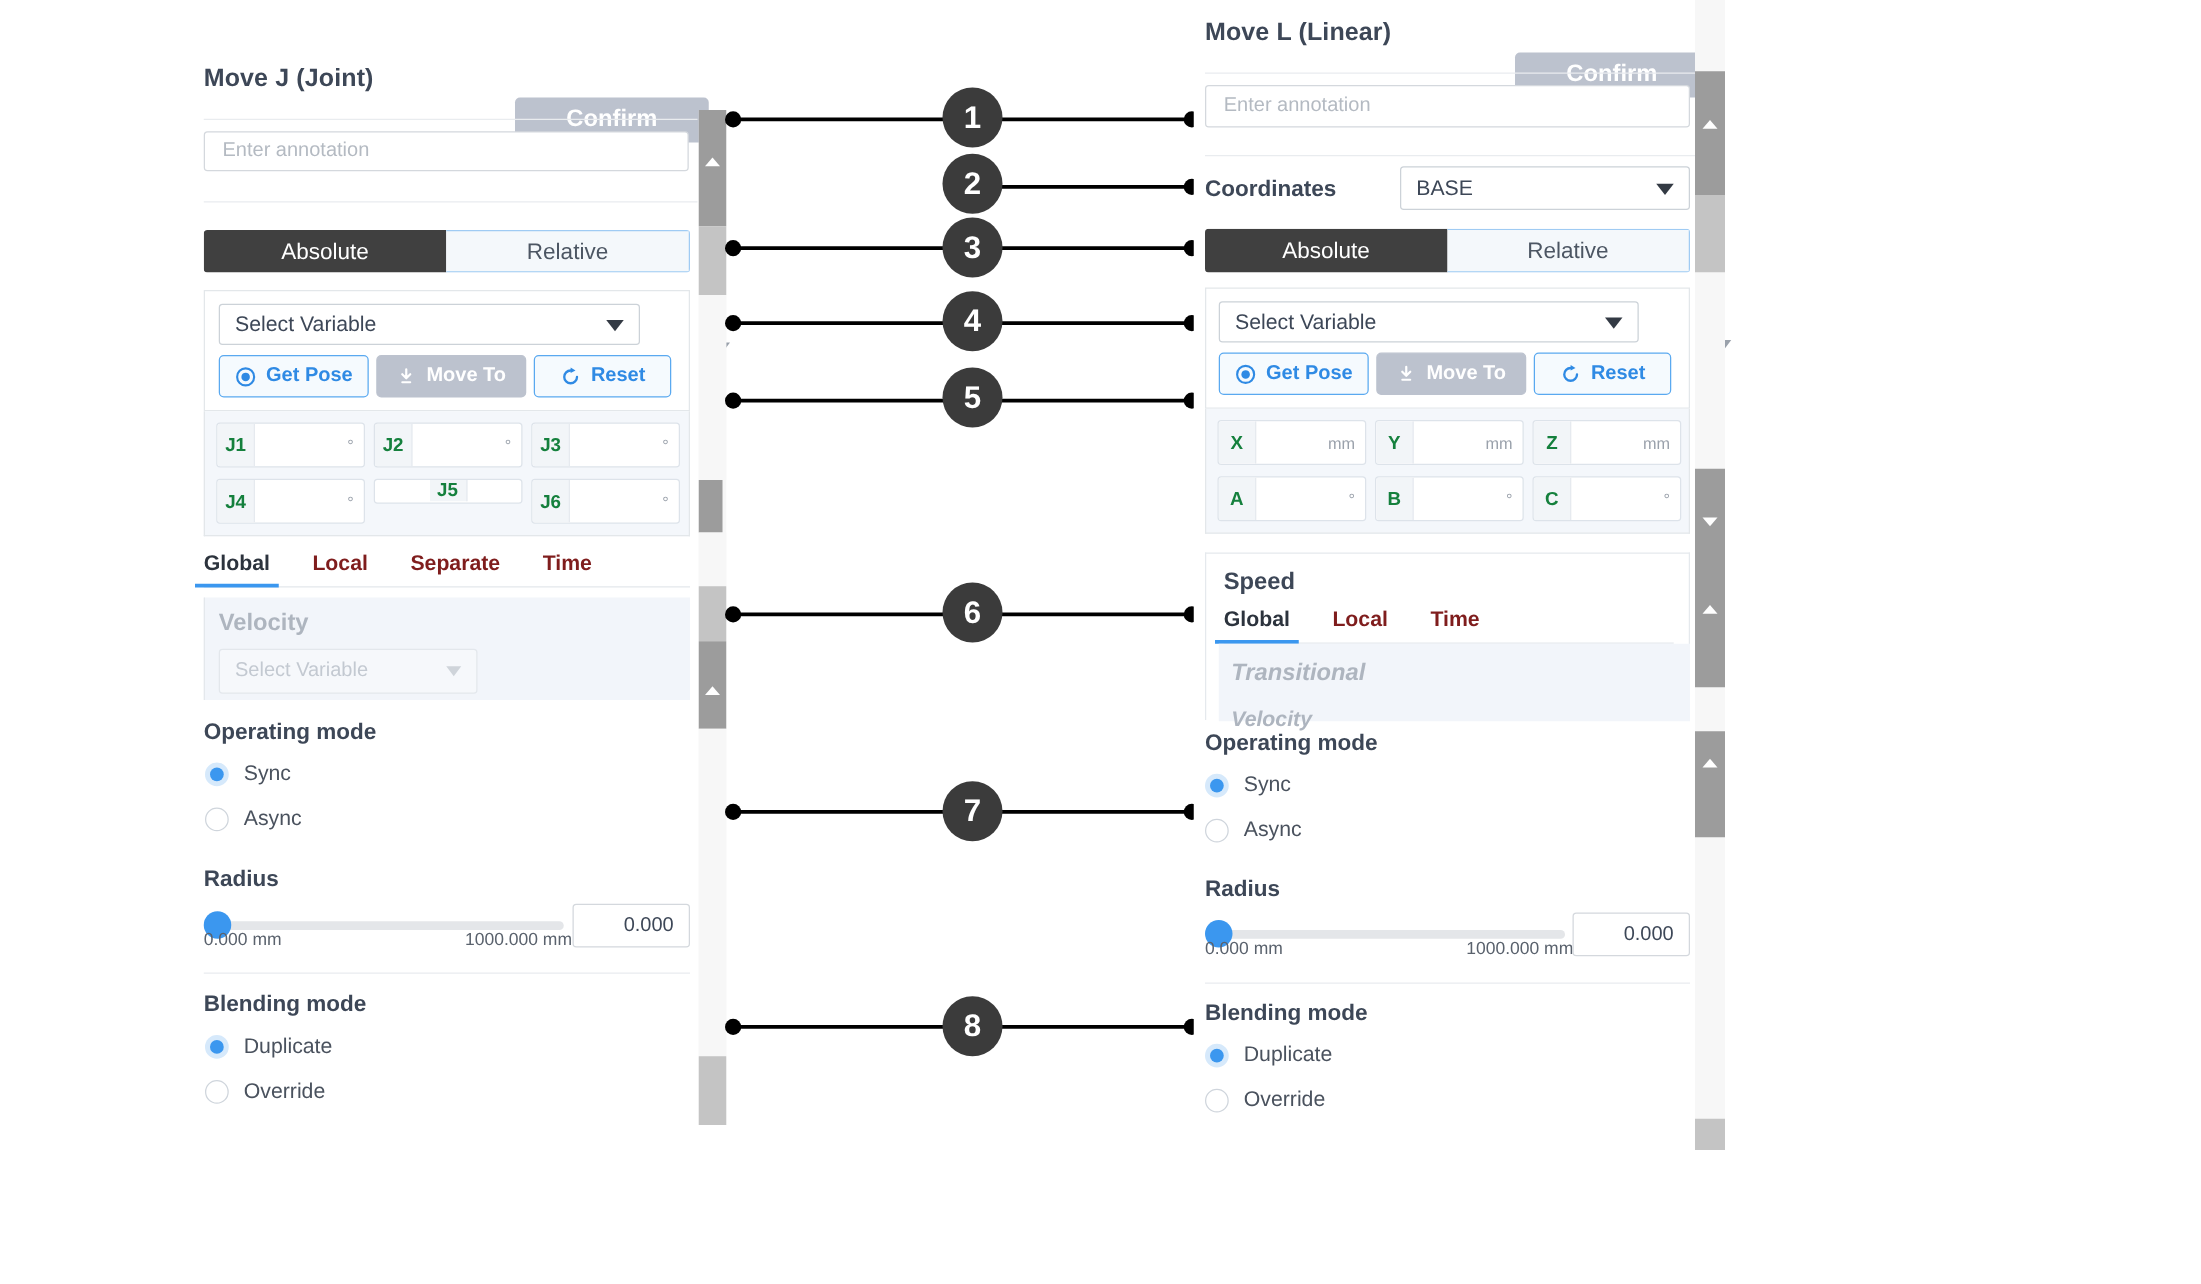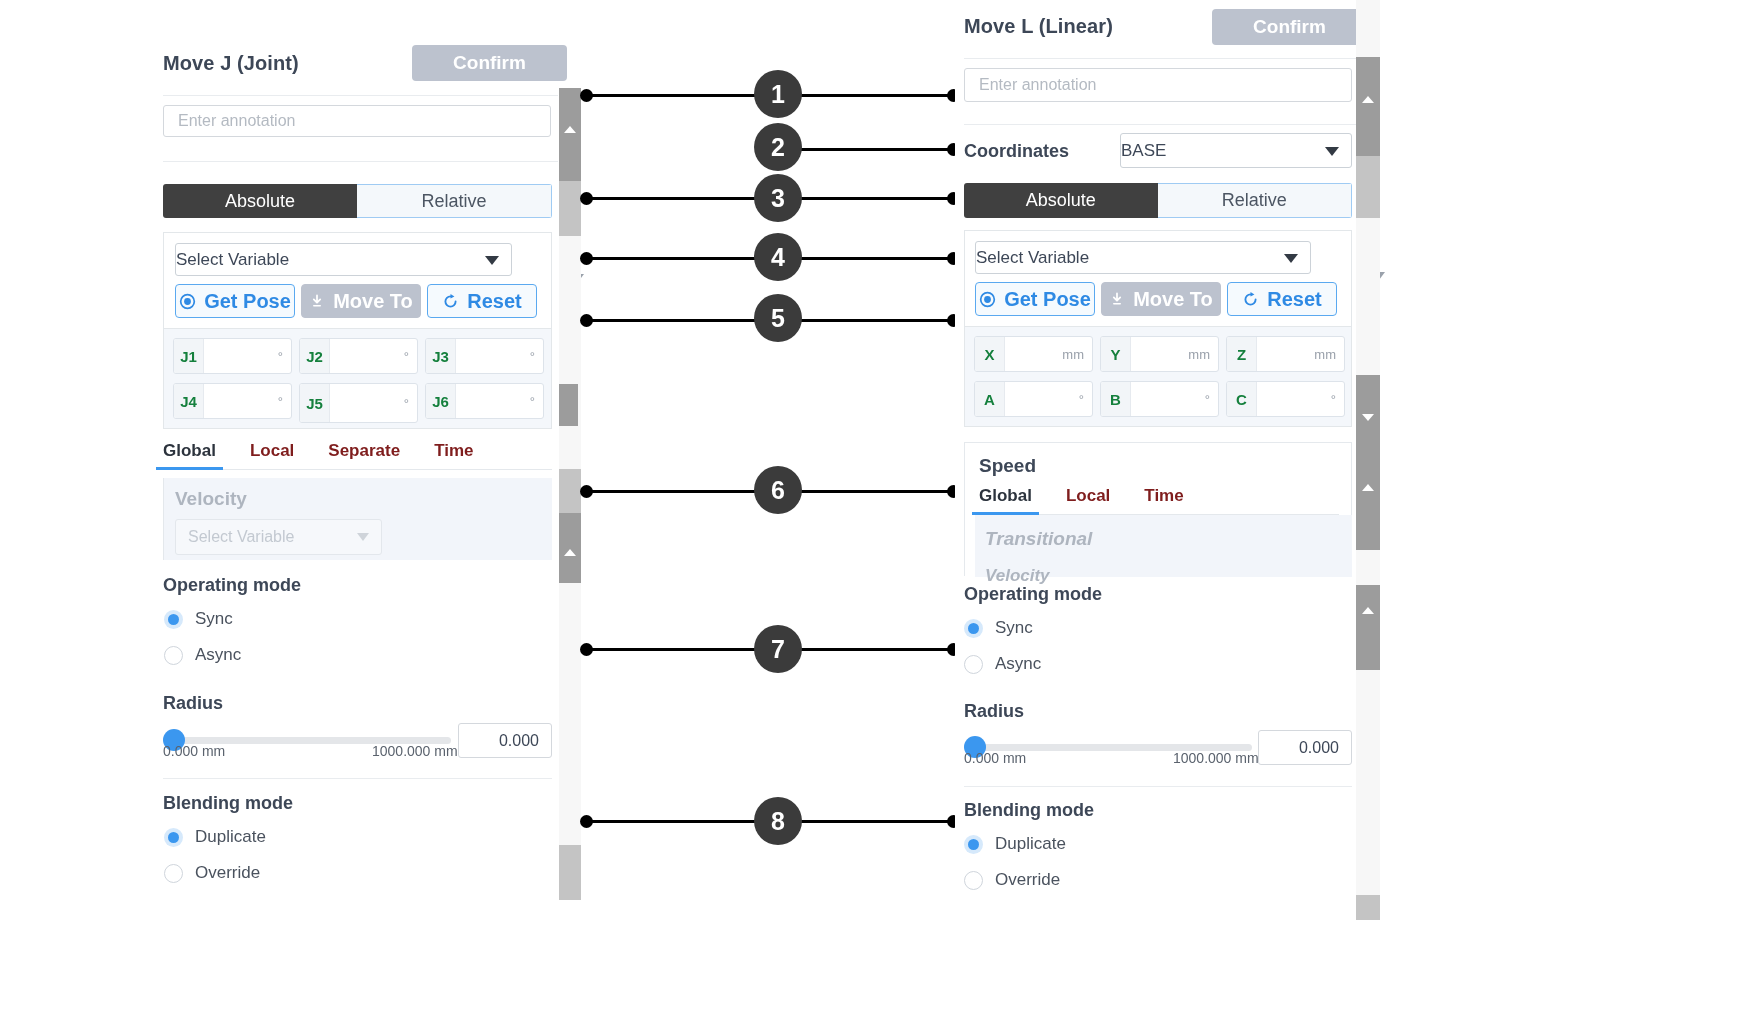"Confirm" .confirm-btn { margin-top: none -> 33px }
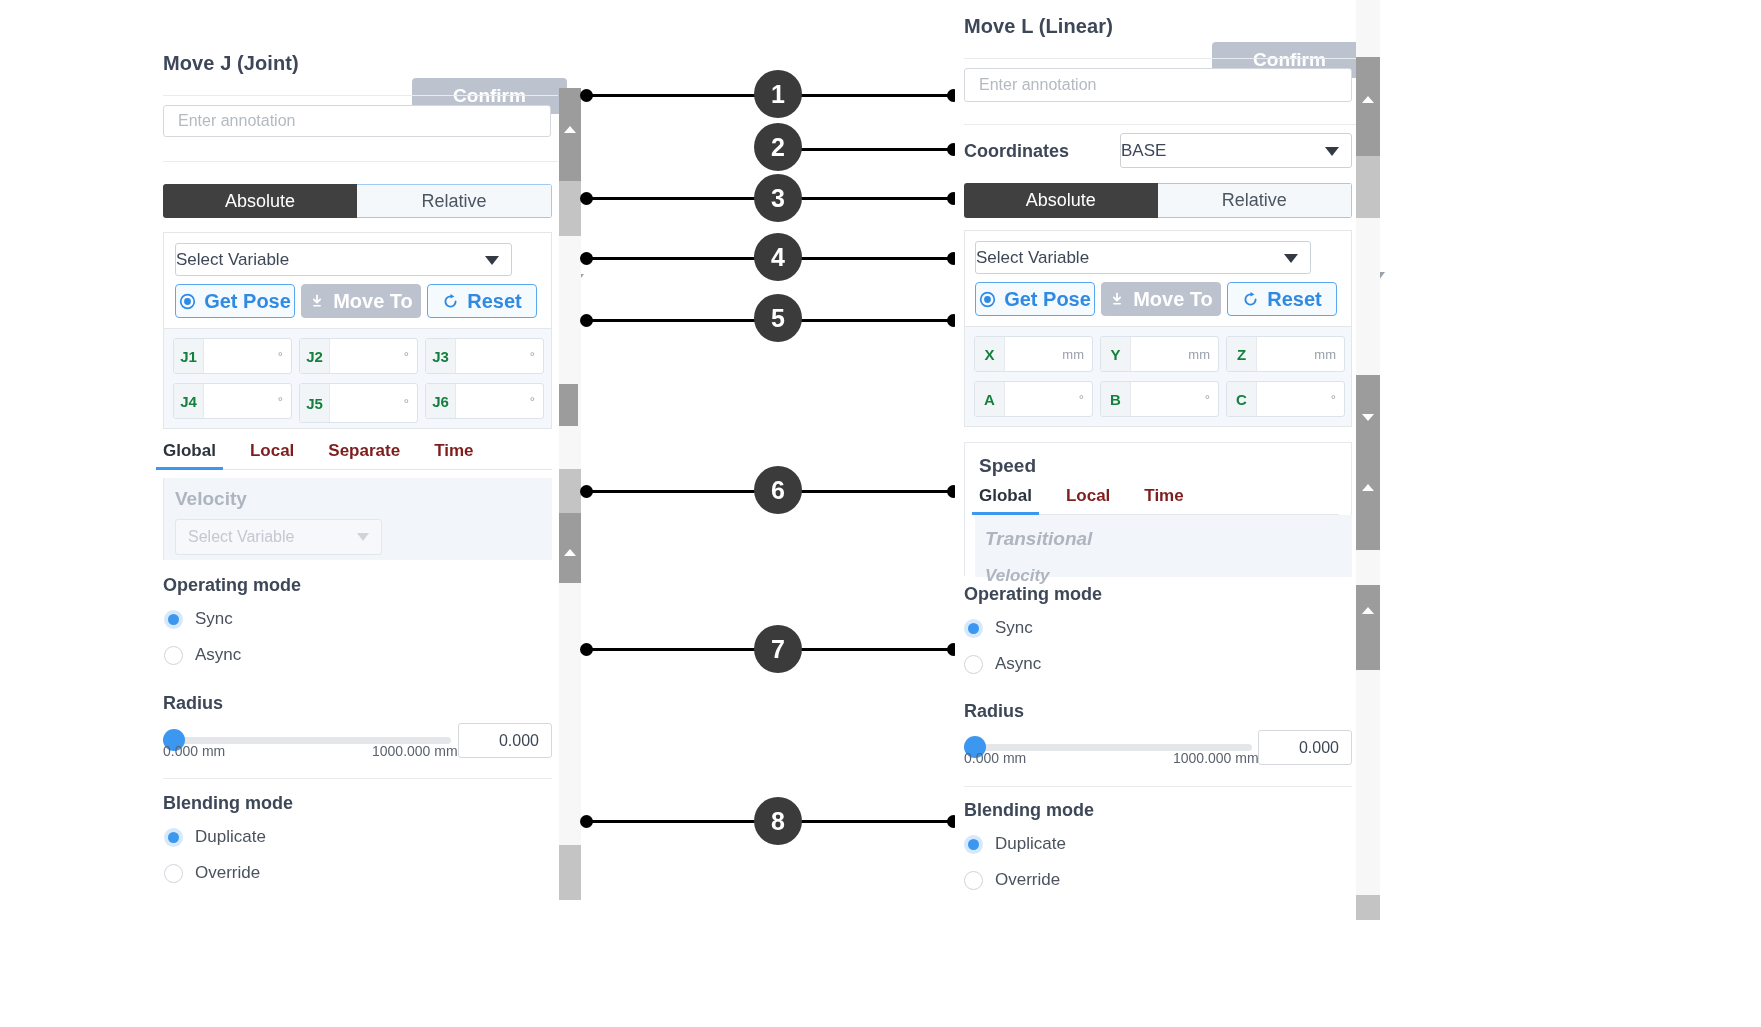"BASE" .select-field { padding: 0 0 -> 0 12px }
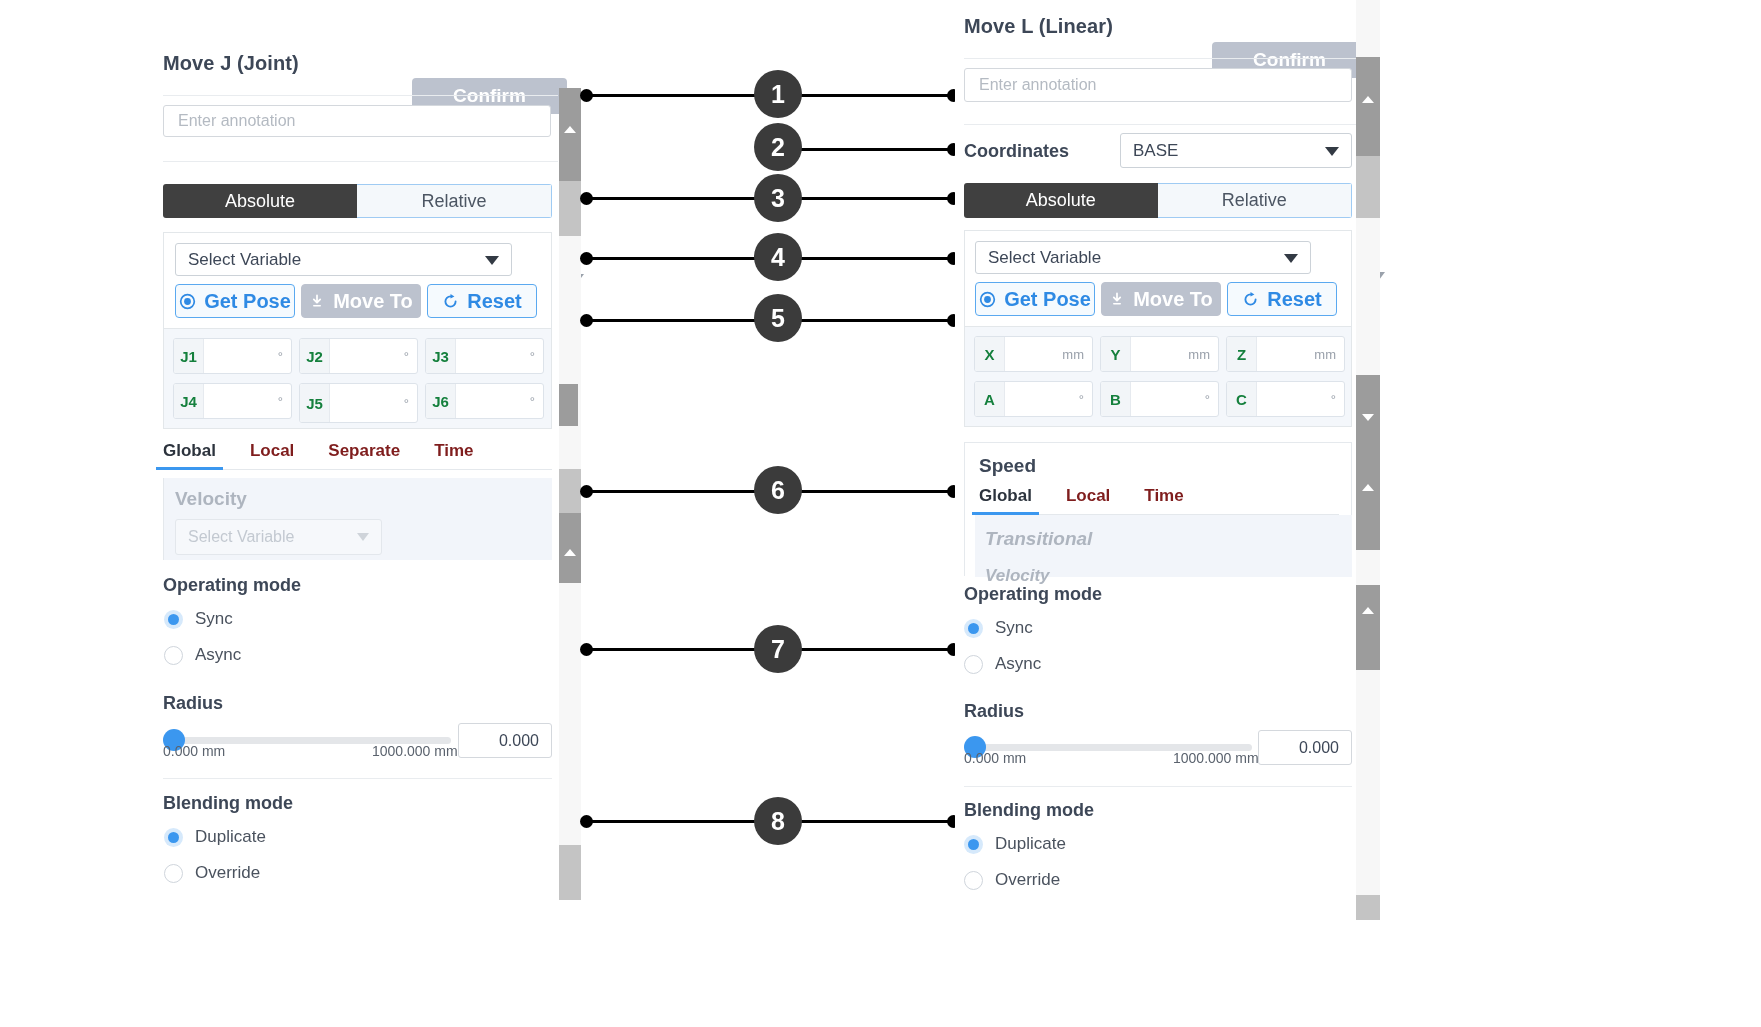"Get Pose" .act-btn { font-size: 20px -> 16px }
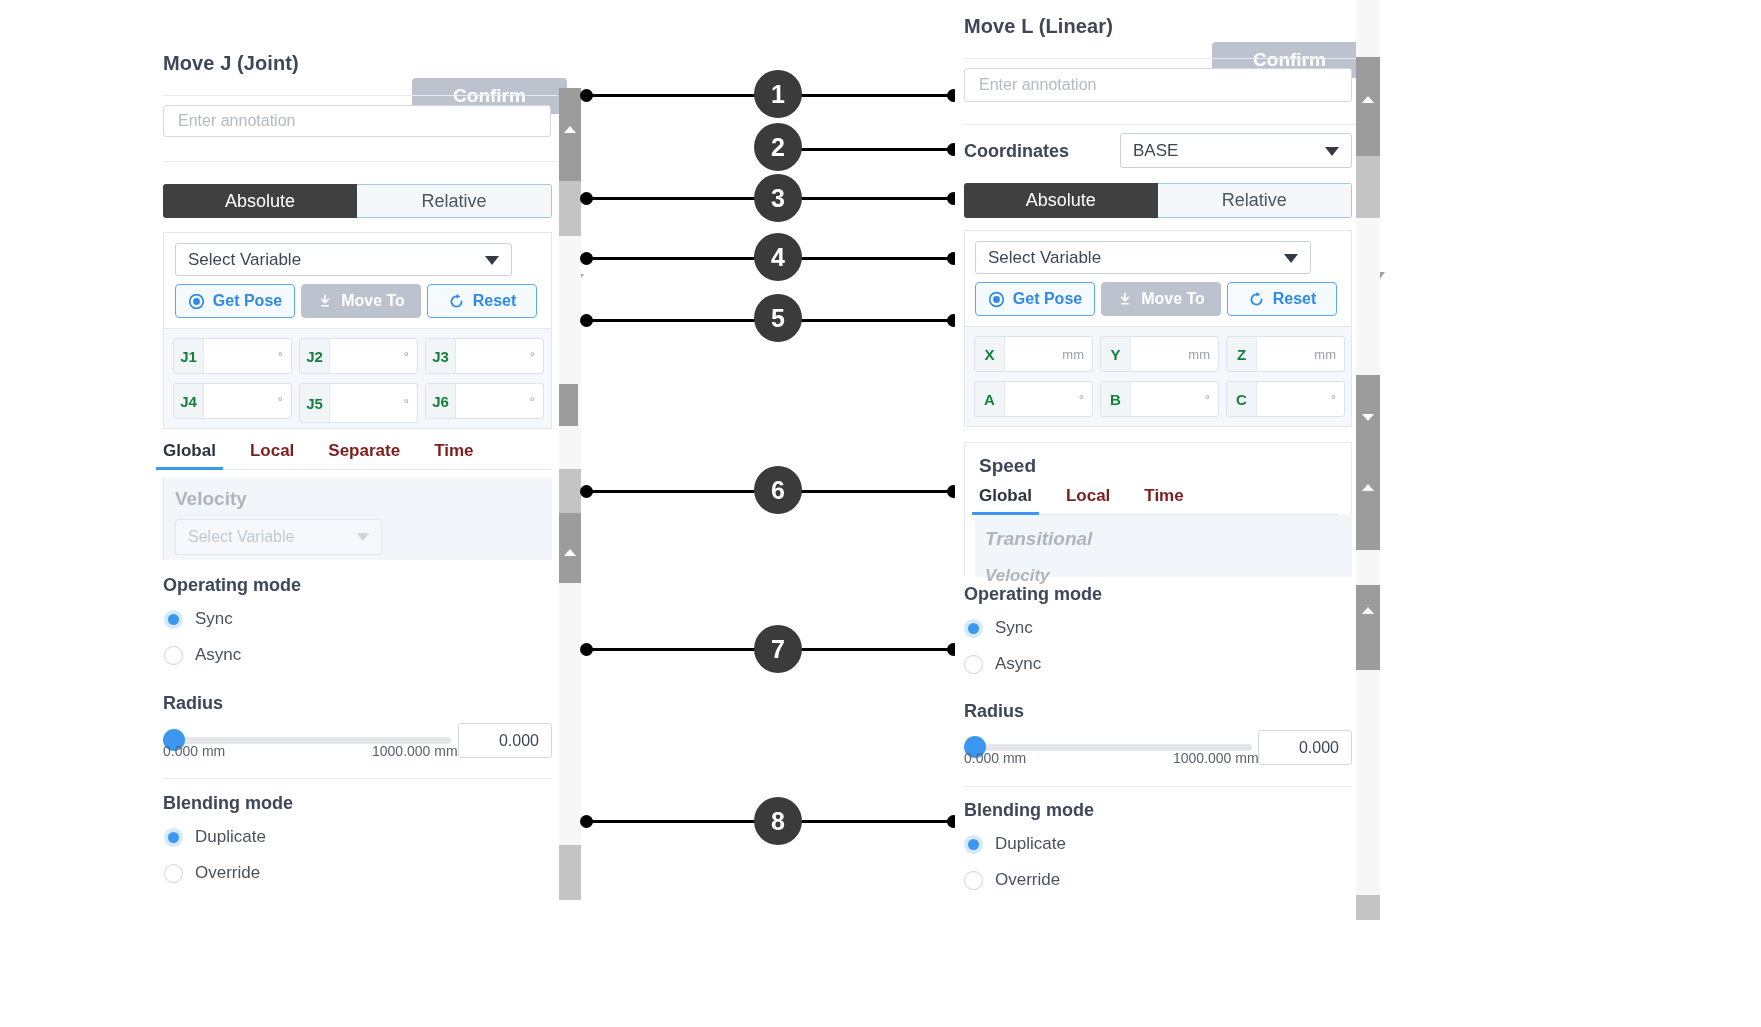"J5" div.fg-cell { flex-direction: none -> column; height: 40px -> 20px }
